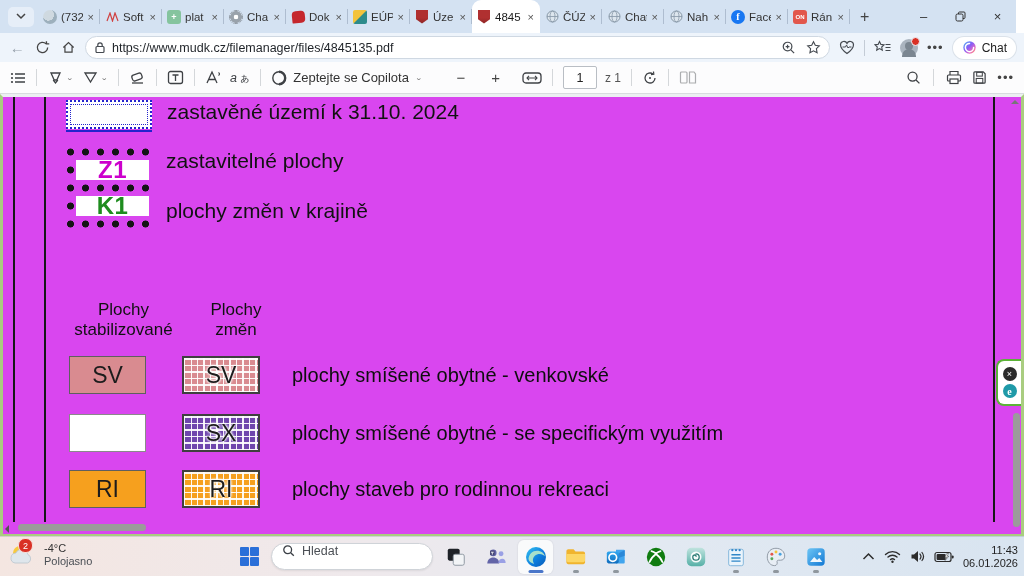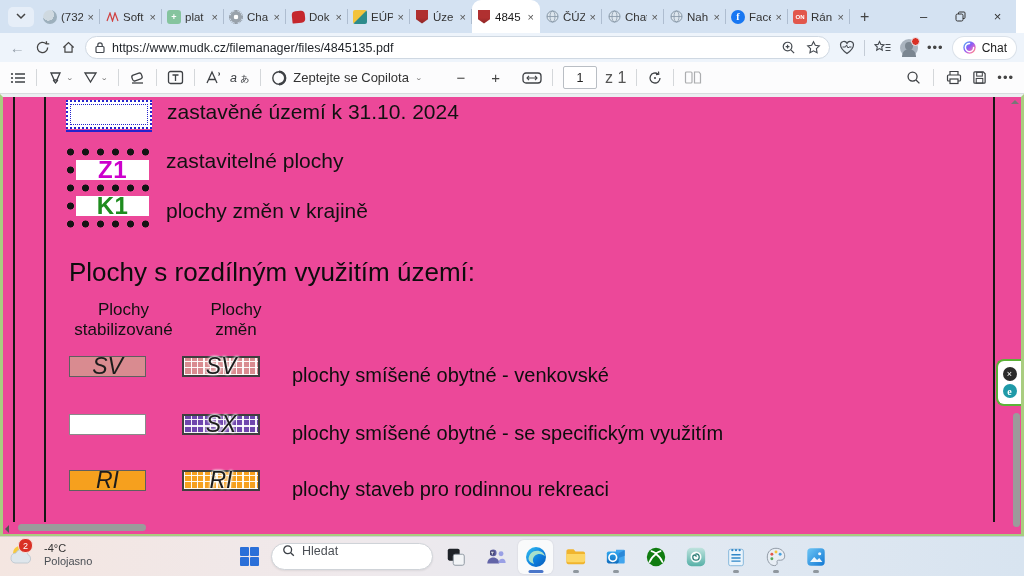"z 1" .zof { font-size: 16px -> 12px }
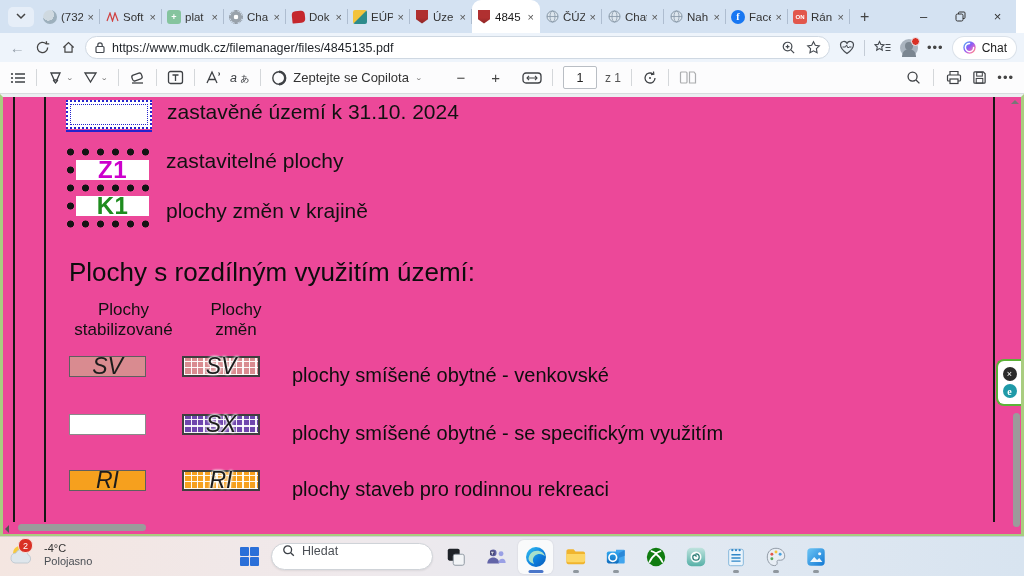"zastavěné území k 31.10. 2024" .content { background: #ec4899 -> #d946ef }
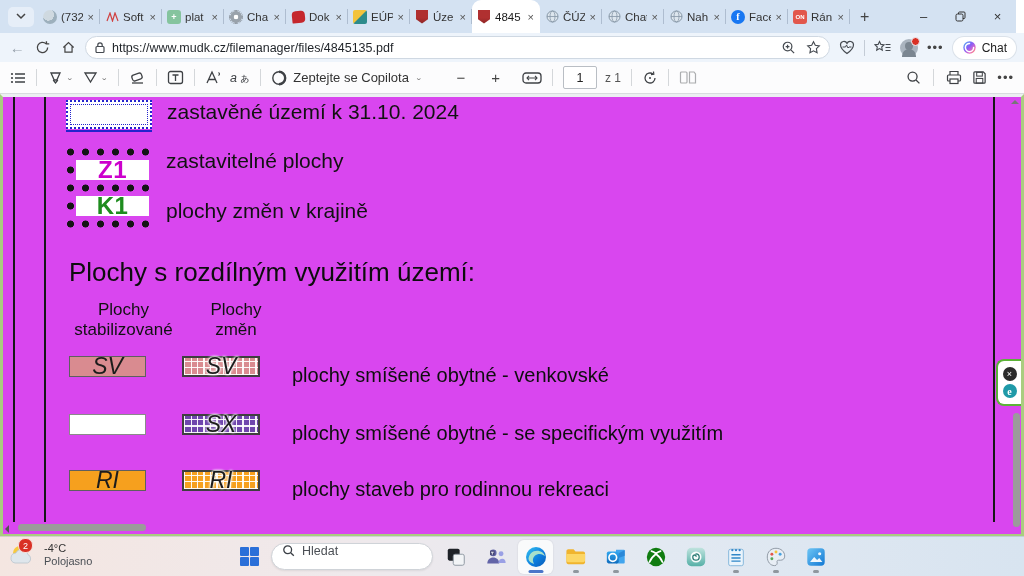"Plochy s rozdílným využitím území:" div.doc-abs { html: <div>Plochy s rozdílným využitím území:</div> -> none }
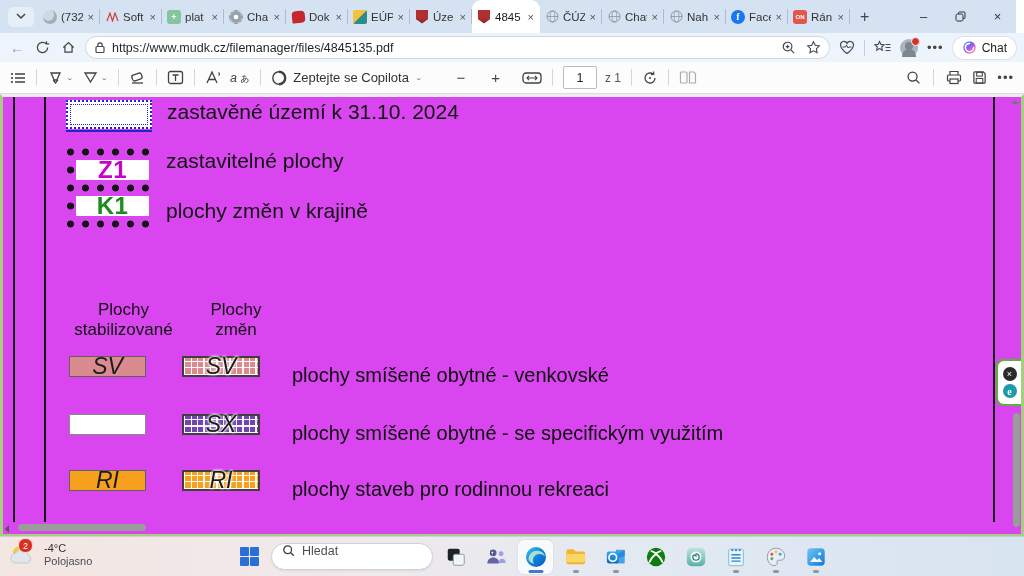"SV" .swatch { font-style: italic -> none; height: 21px -> 38px }
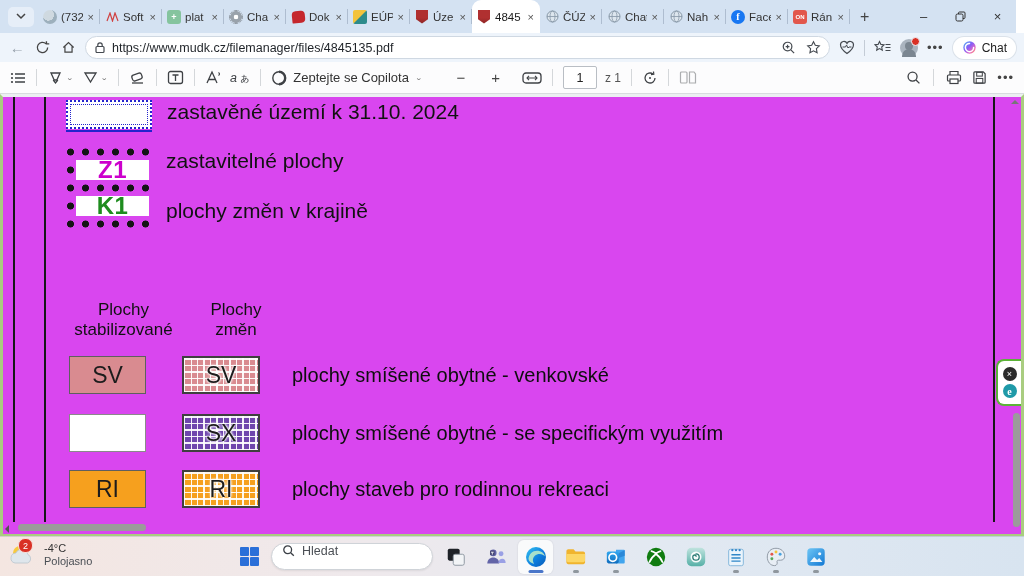"11:43" div.tray { html: none -> <div> <svg> <path></path> </svg> <svg> <path></path> <circle></circle> </svg> <svg> <path></path> <path></path> </svg> <svg> <rect></rect> <rect></rect> <rect></rect> <path></path> </svg> <span> <div>11:43</div> <div>06.01.2026</div> </span> </div> }
